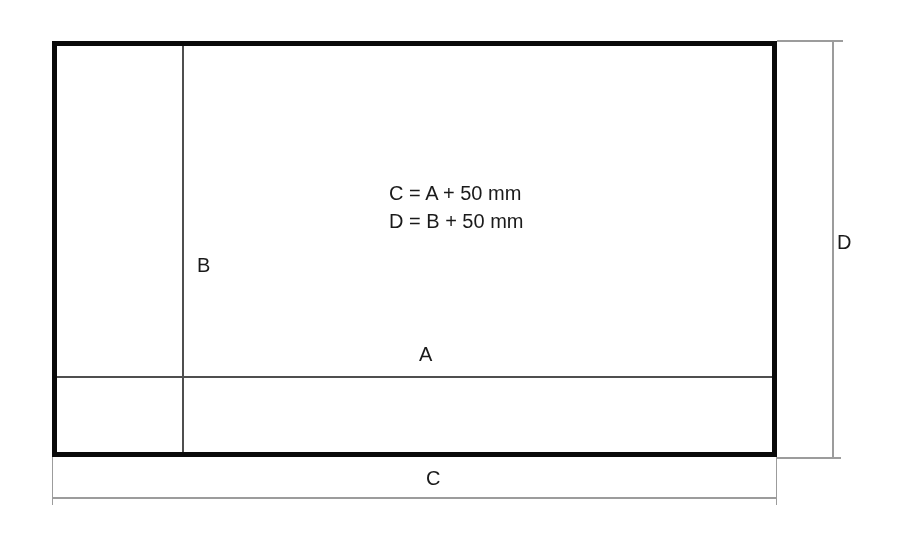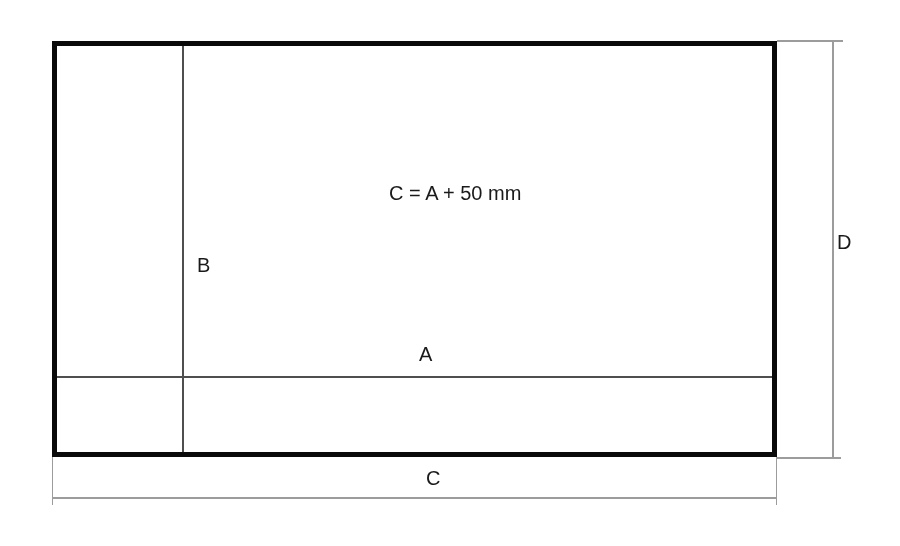"D = B + 50" div { html: none -> <div>D = B + 50 mm</div> }
